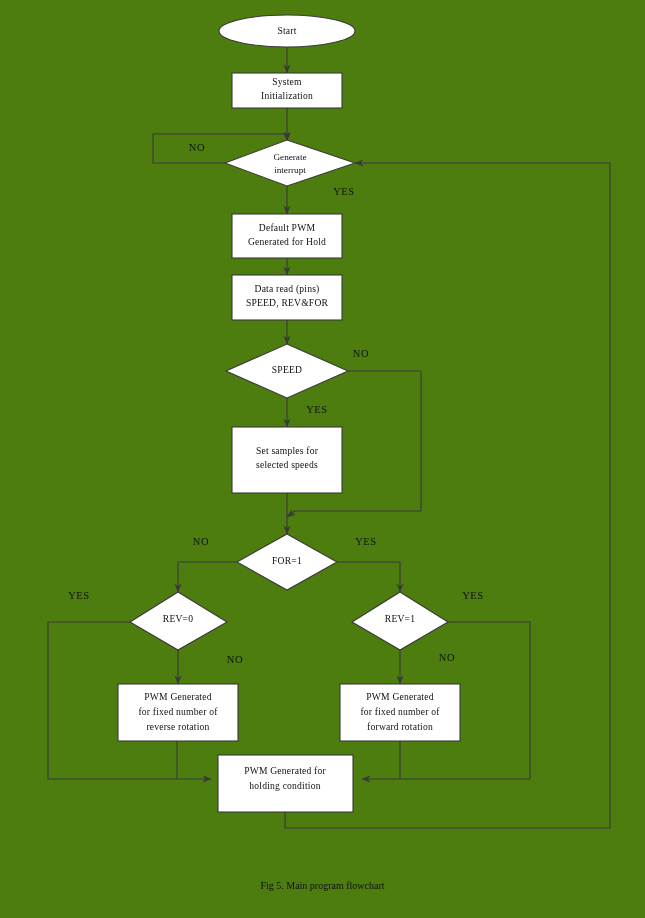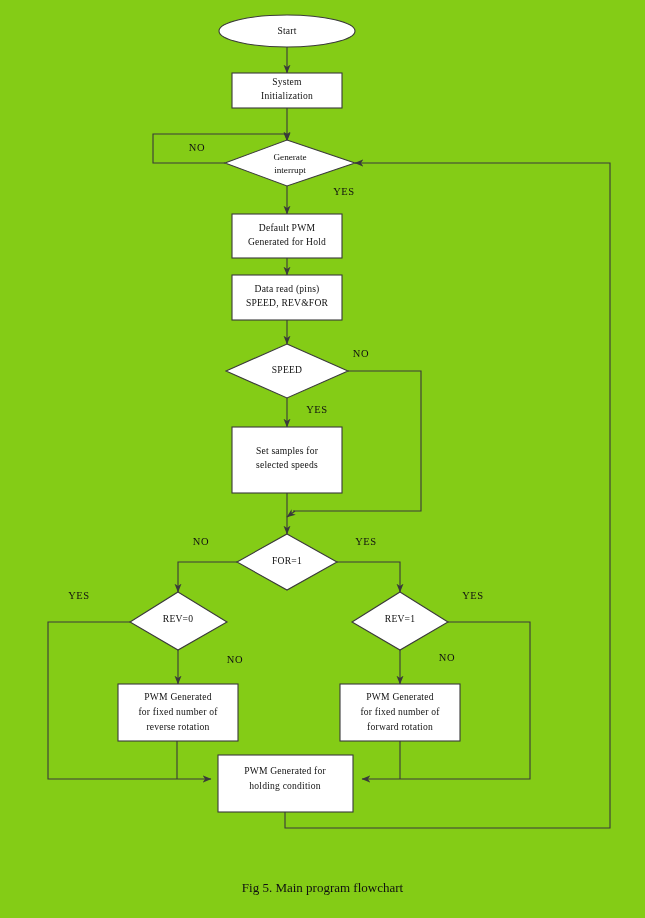"Start" #figure-root { background: #84cc16 -> #4d7c0f }
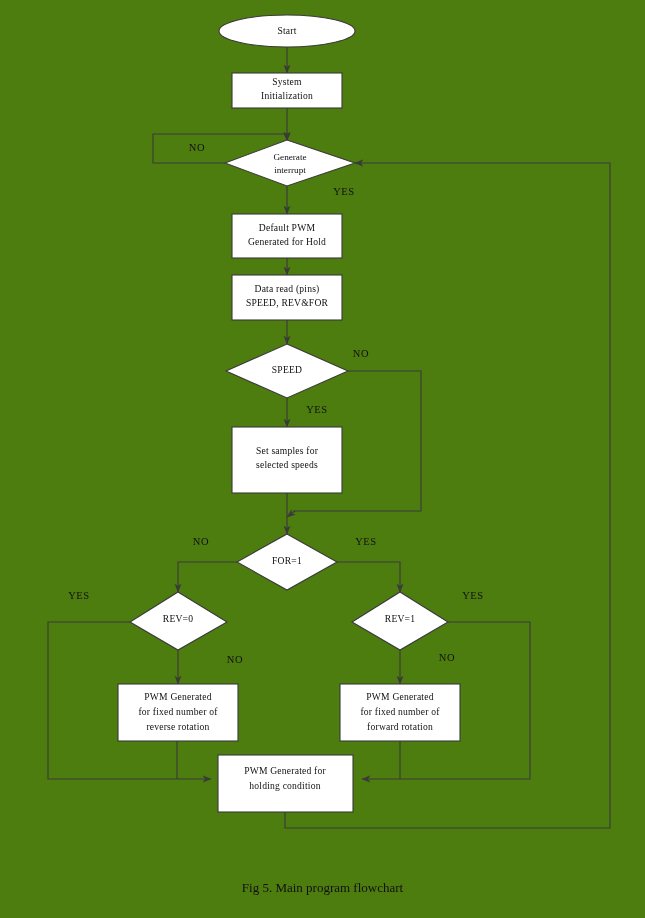"Fig 5. Main program flowchart" .caption { font-size: 13px -> 10px }
